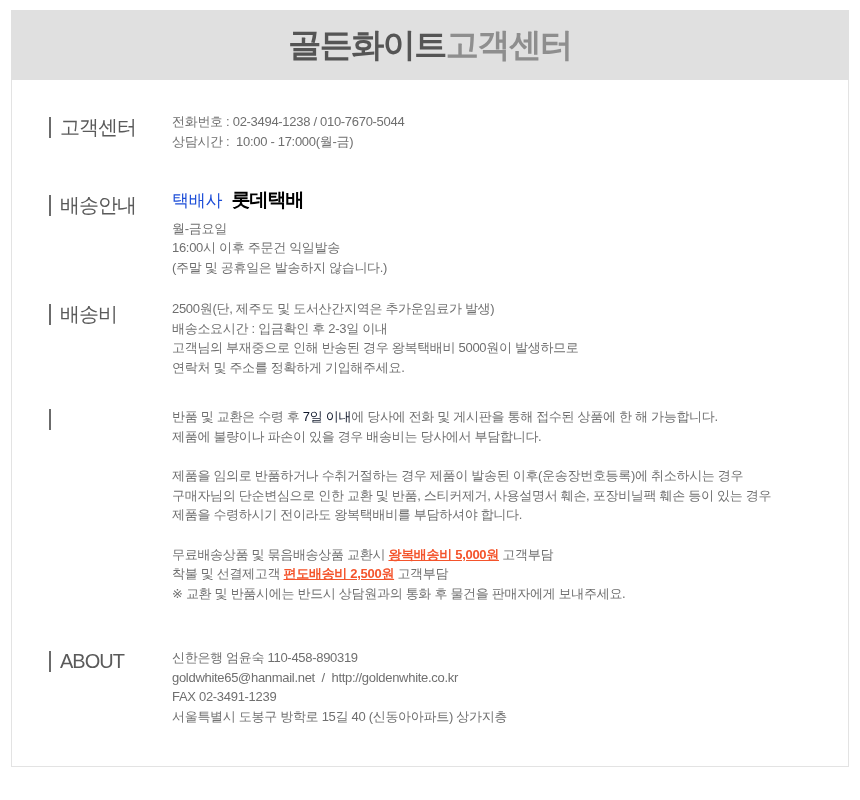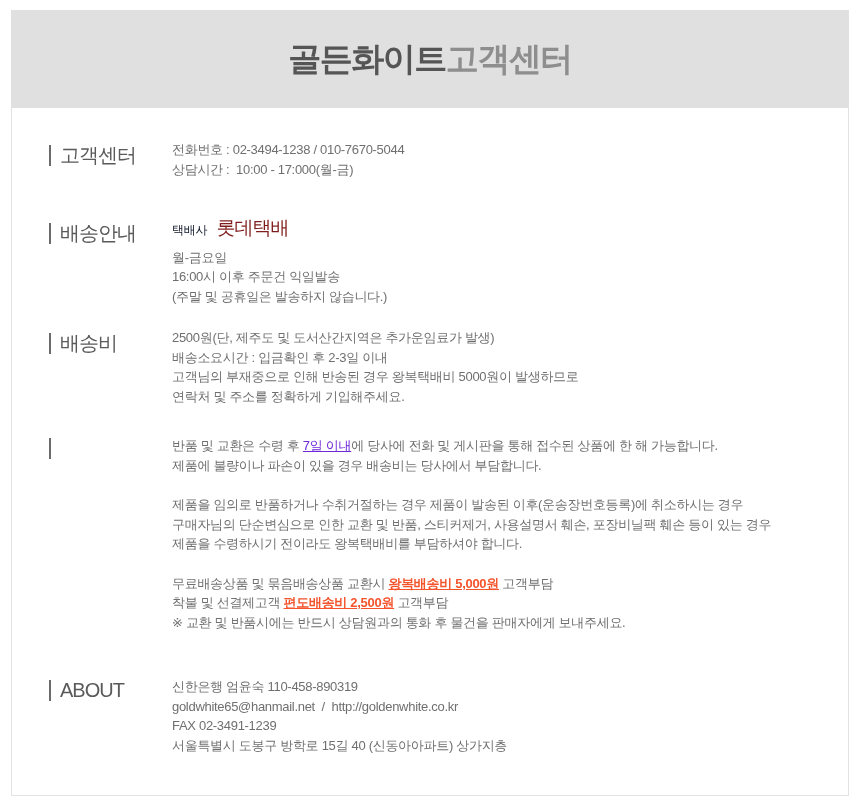"골든화이트고객센터" .header { height: 98px -> 70px }
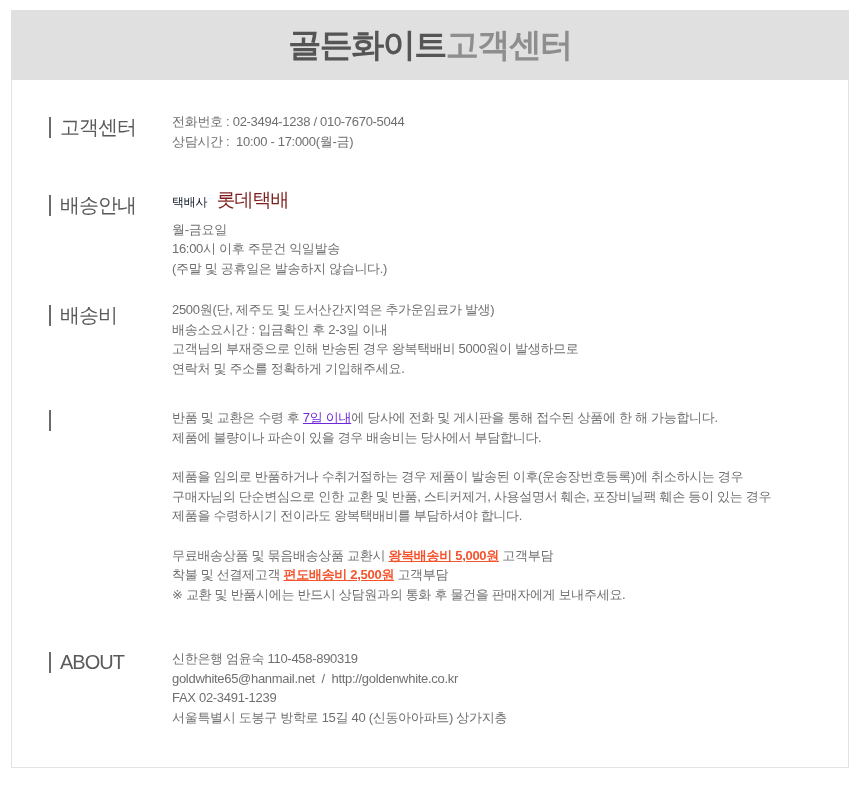"택배사" .courier-label { color: #0f172a -> #1d4ed8; font-size: 12px -> 17px }
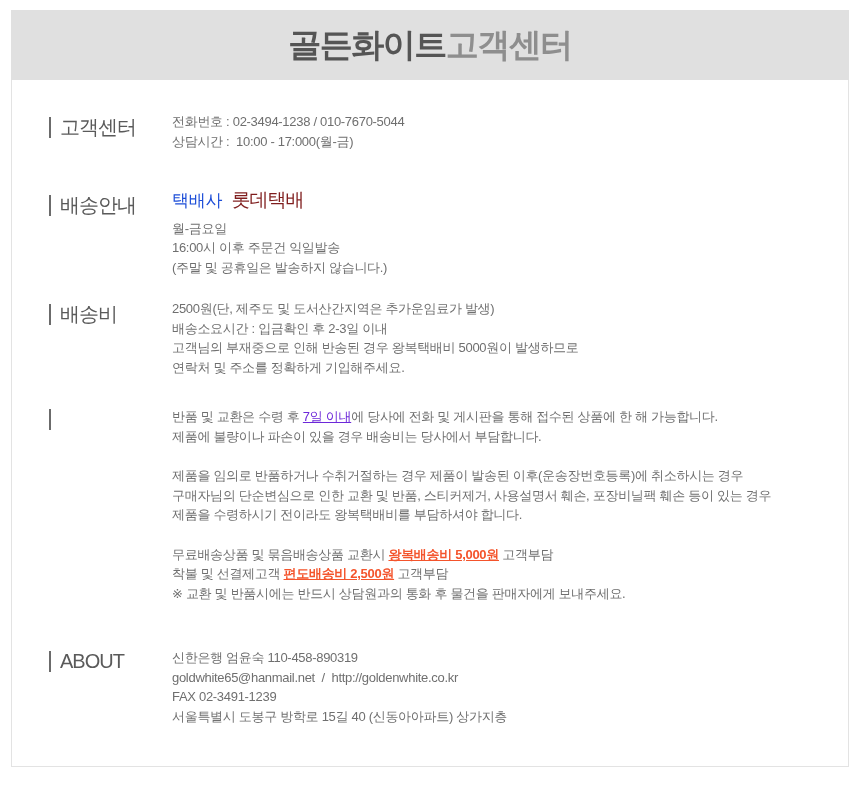"롯데택배" .courier-name { color: #7f1d1d -> #000000; font-weight: normal -> bold }
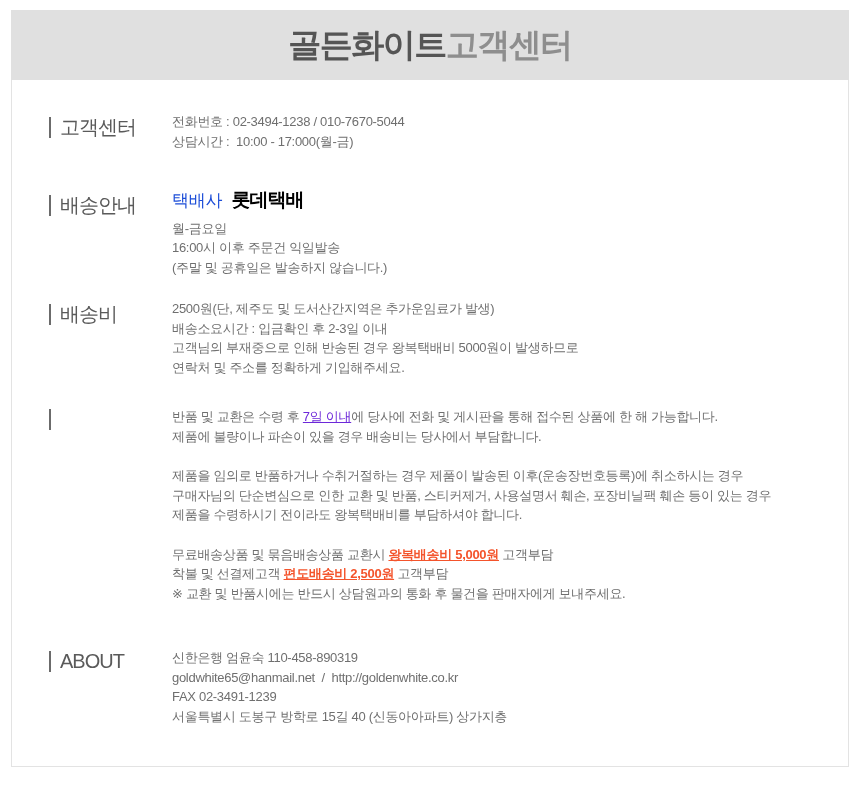"7일 이내" .hl { color: #6d28d9 -> #0f172a; text-decoration: underline -> none }
